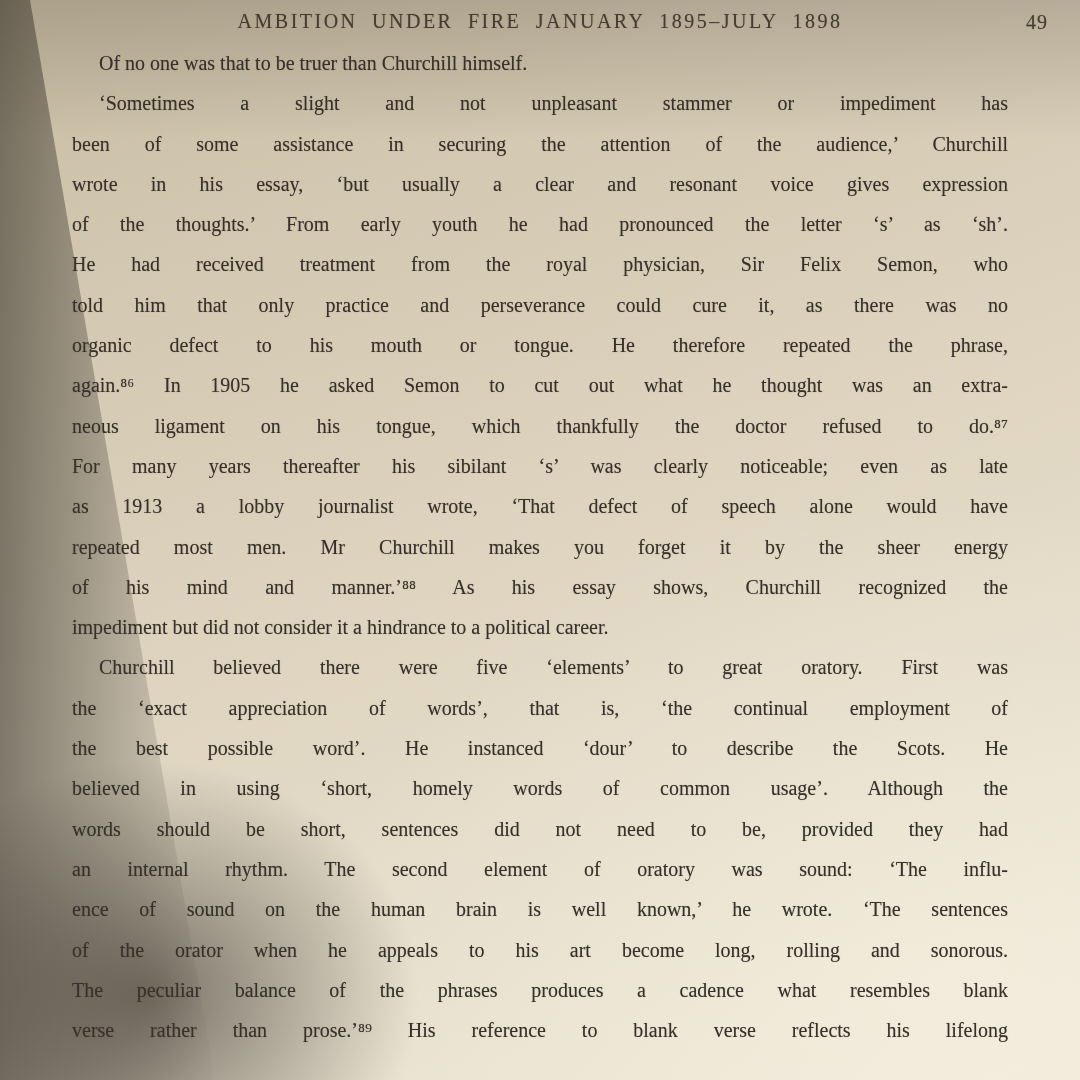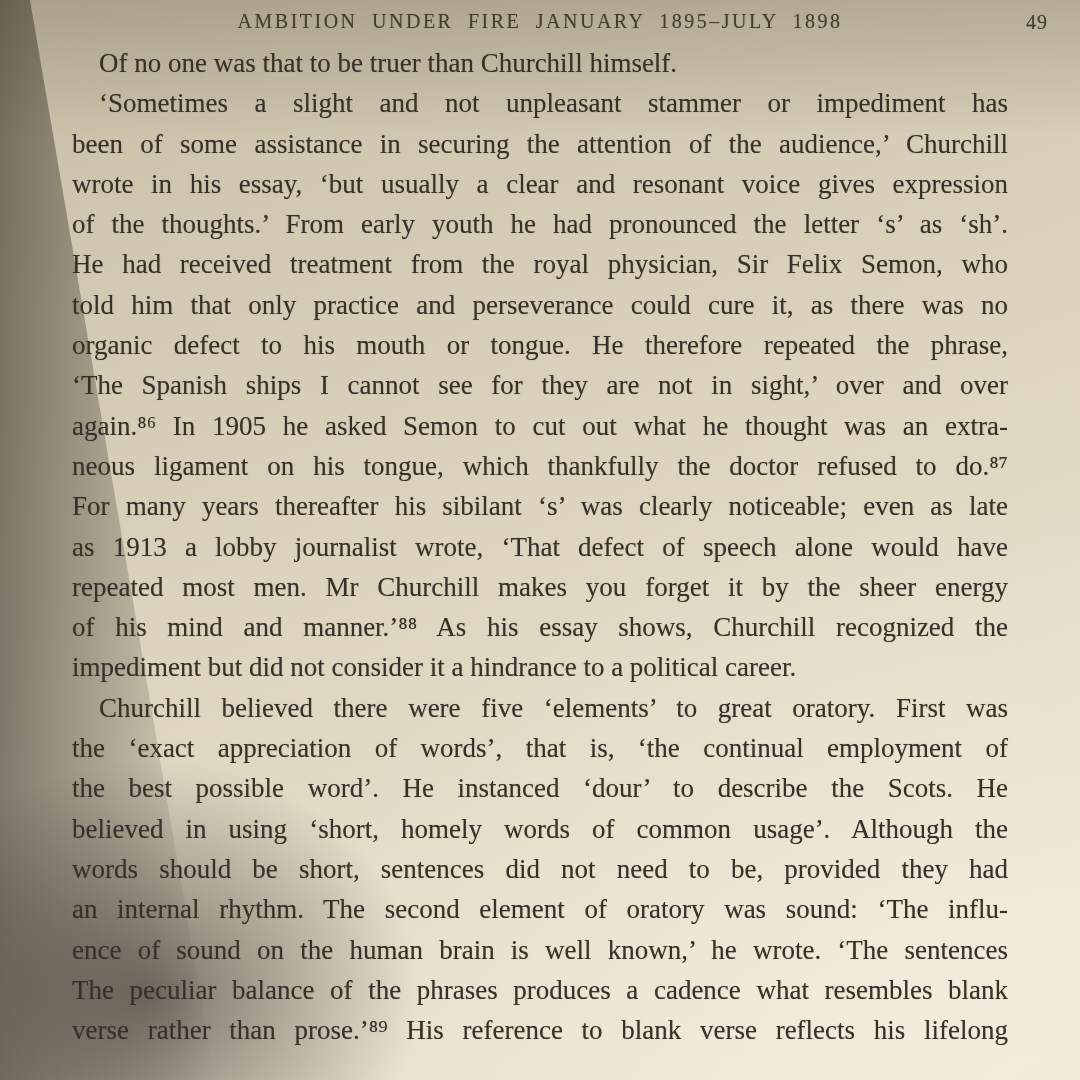"Of no one was that" .line { font-size: 27px -> 20px }
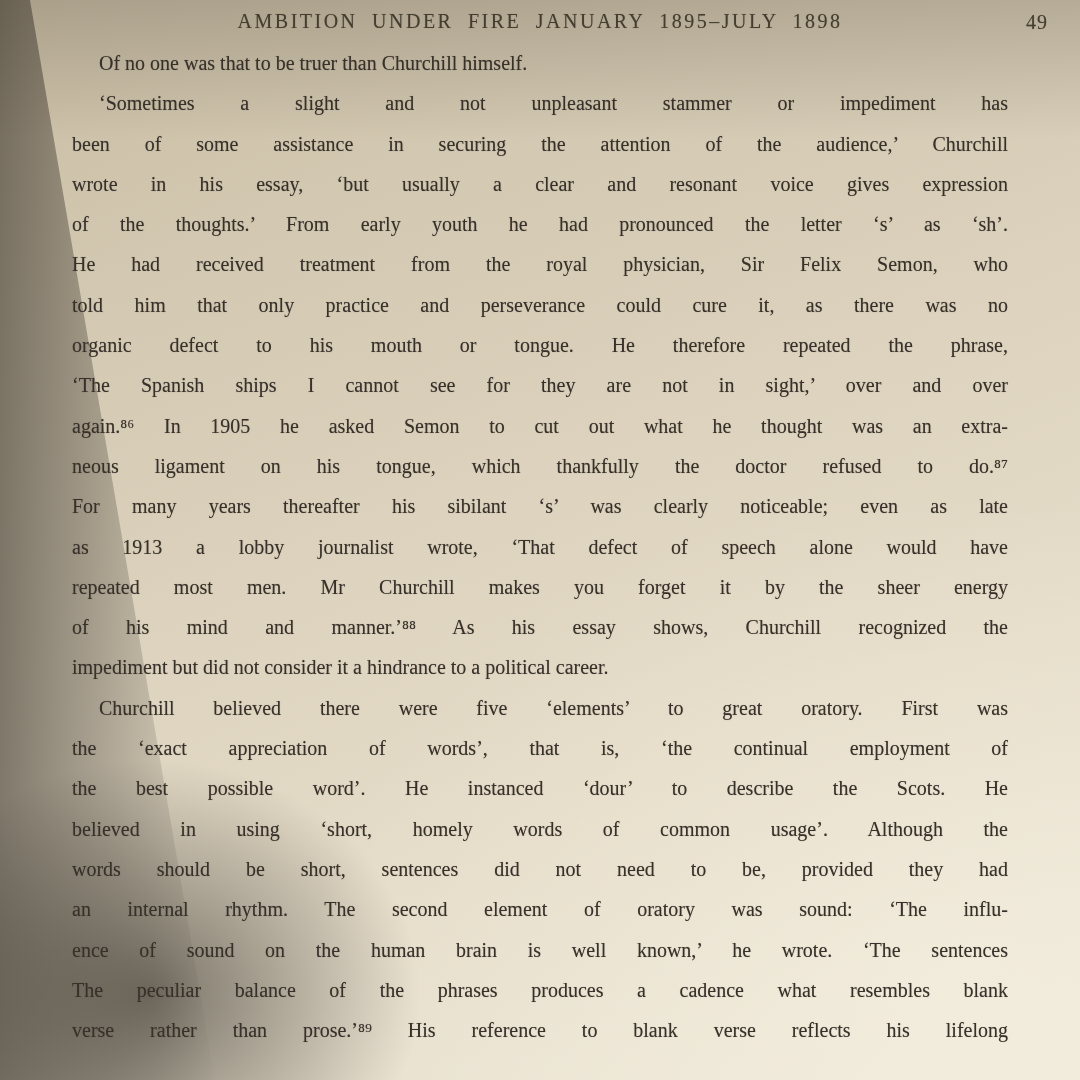"‘The Spanish ships I cannot" div.line { html: <div>‘The Spanish ships I cannot see for they are not in sight,’ over and over</div> -> none }
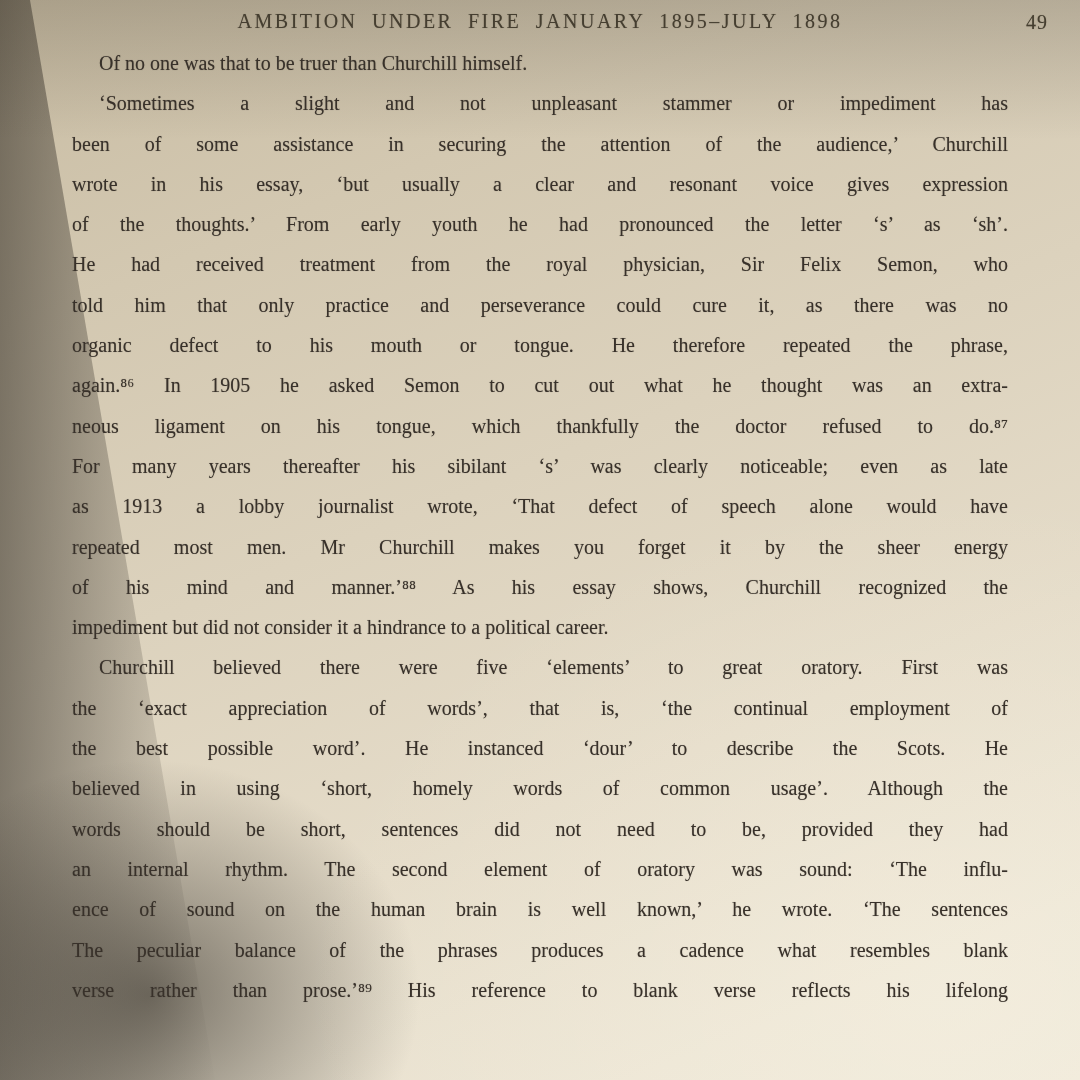"of the orator when he" div.line { html: none -> <div>of the orator when he appeals to his art become long, rolling and sonorous.</div> }
